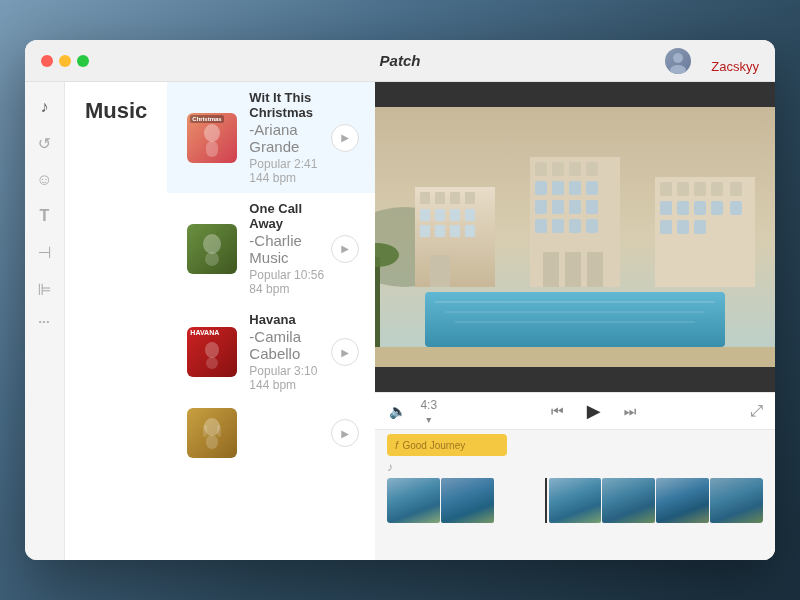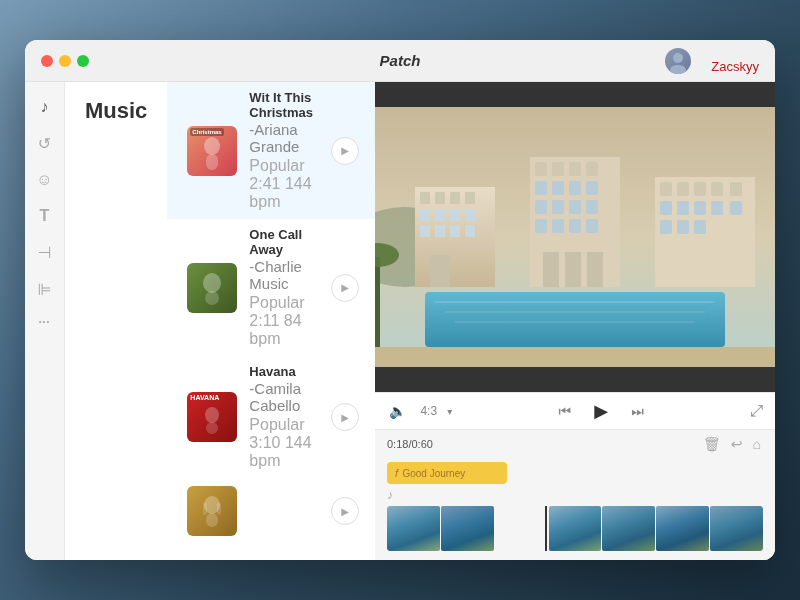"Popular 2:41 144 bpm" .music-meta { font-size: 16px -> 12px }
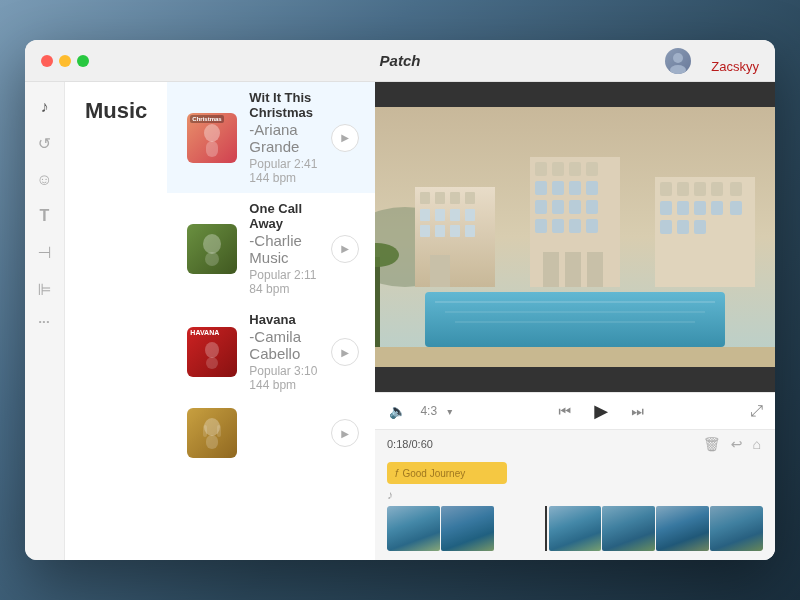"Popular 2:11 84 bpm" div.music-meta { text: 2:11 -> 10:56 }
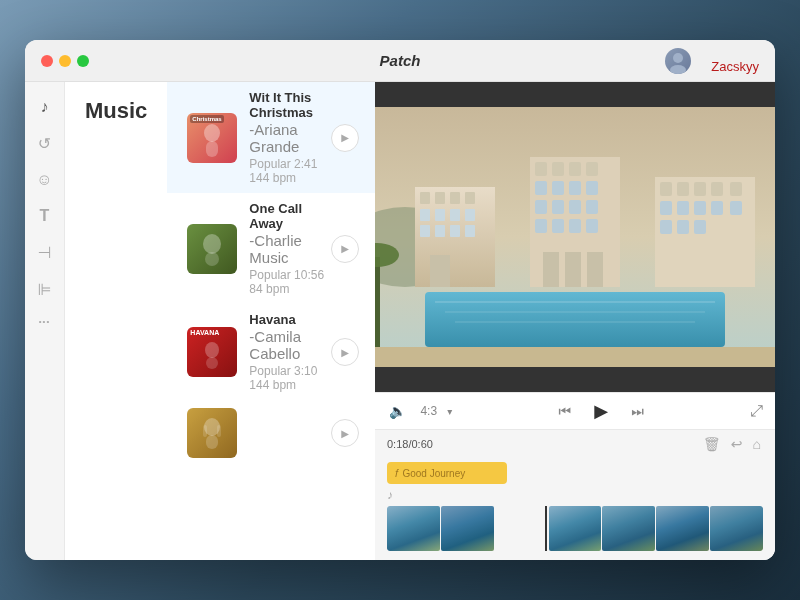"4:3" .aspect-ratio { flex-direction: none -> column; gap: 10px -> 2px }
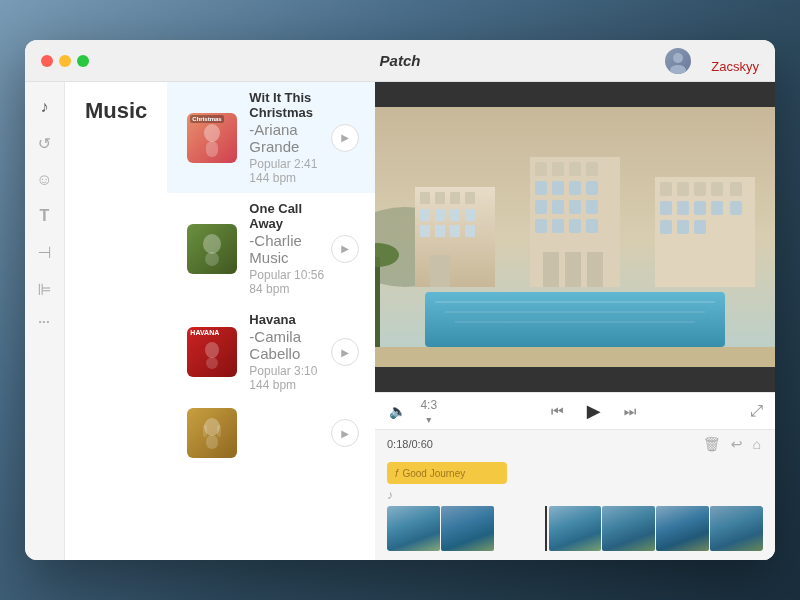"0:18/0:60" div.timeline-top { html: <div> <span>0:18/0:60</span> <div> <button>🗑</button> <button>↩</button> <button>⌂</button> </div> </div> -> none }
